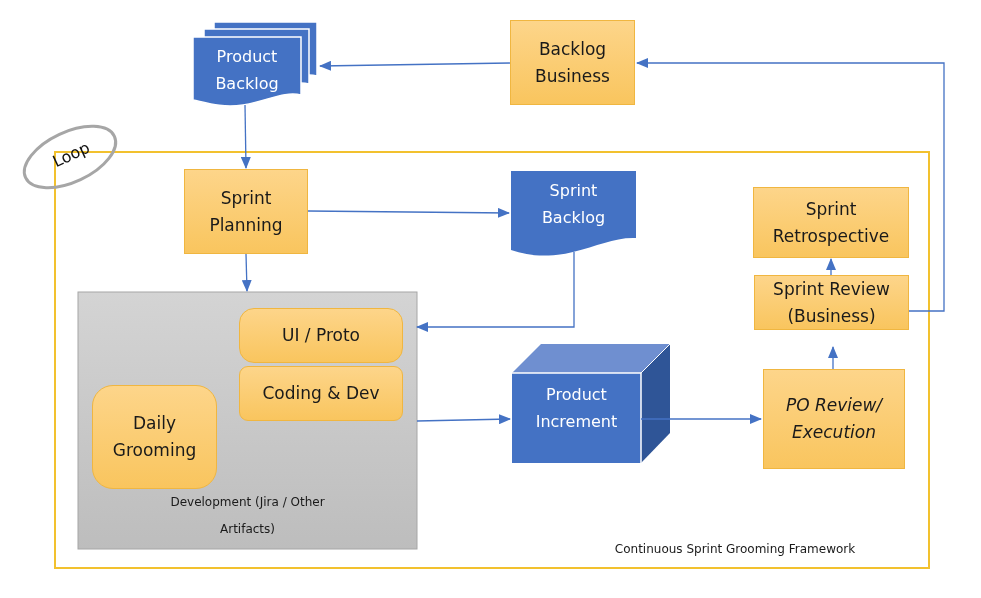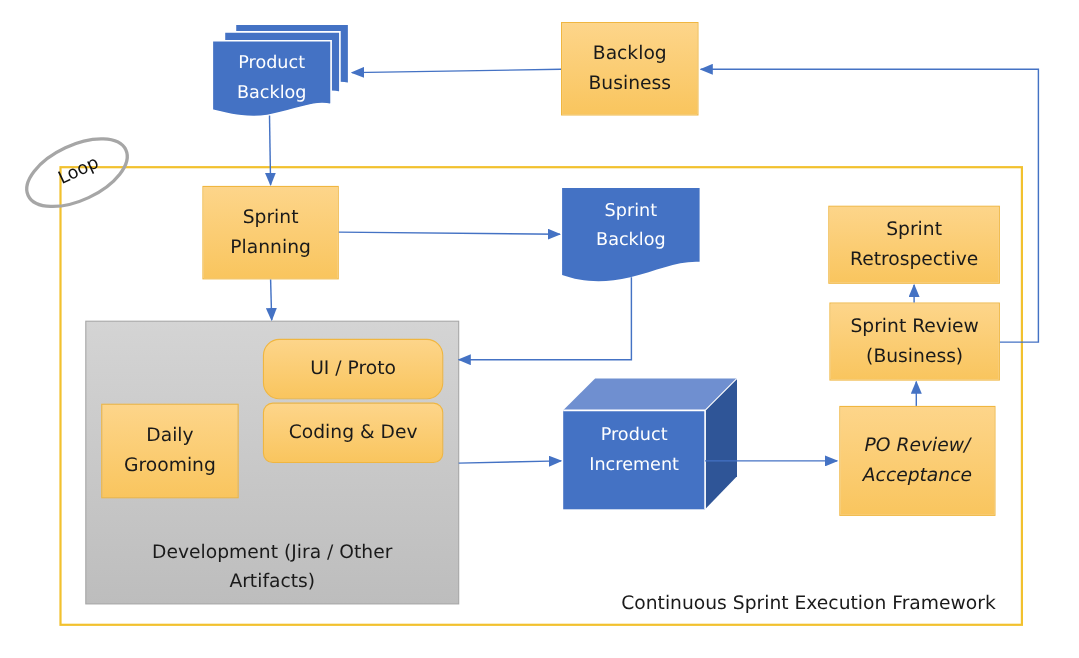"Sprint Review" div.box { height: 71px -> 55px }
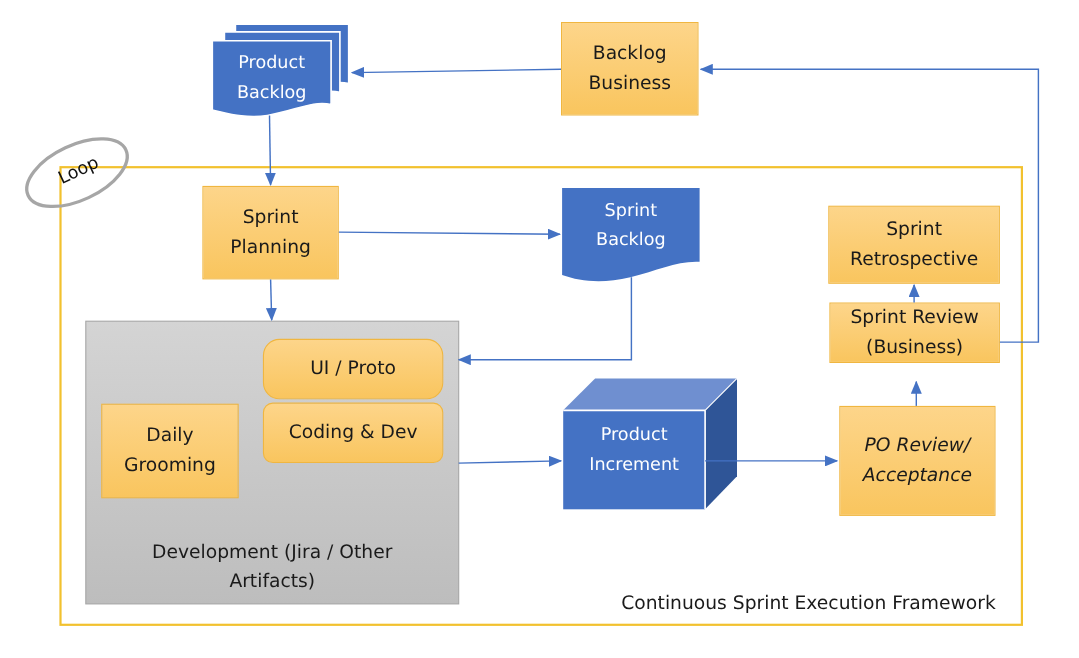"Daily" div.box { border-radius: none -> 21px; height: 86px -> 104px; top: 367px -> 385px }
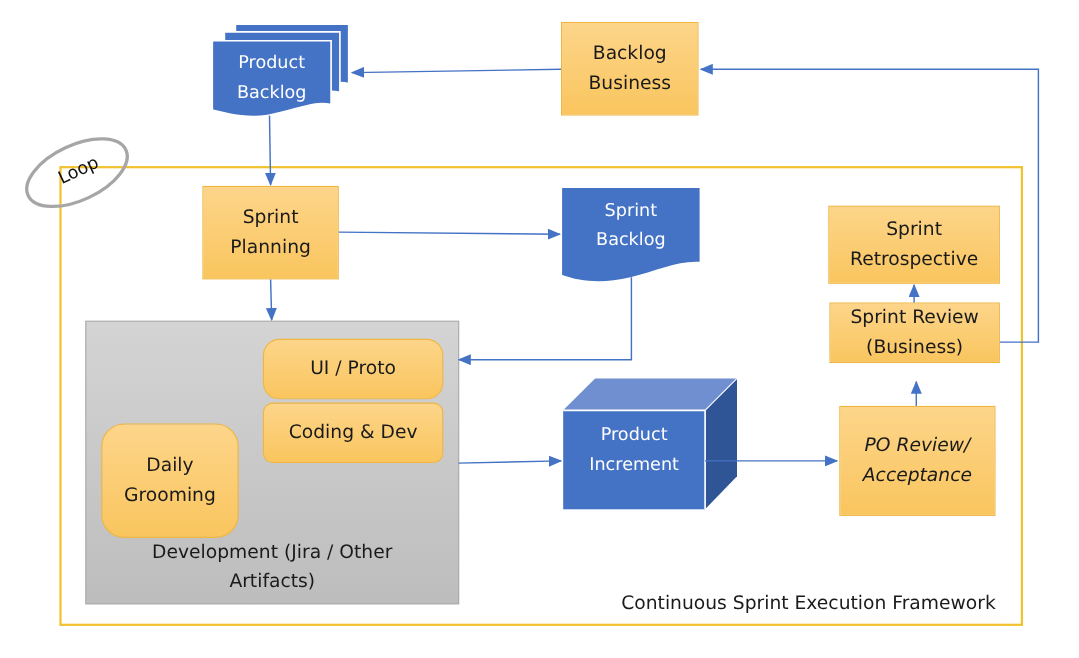"Acceptance" div { text: Acceptance -> Execution }
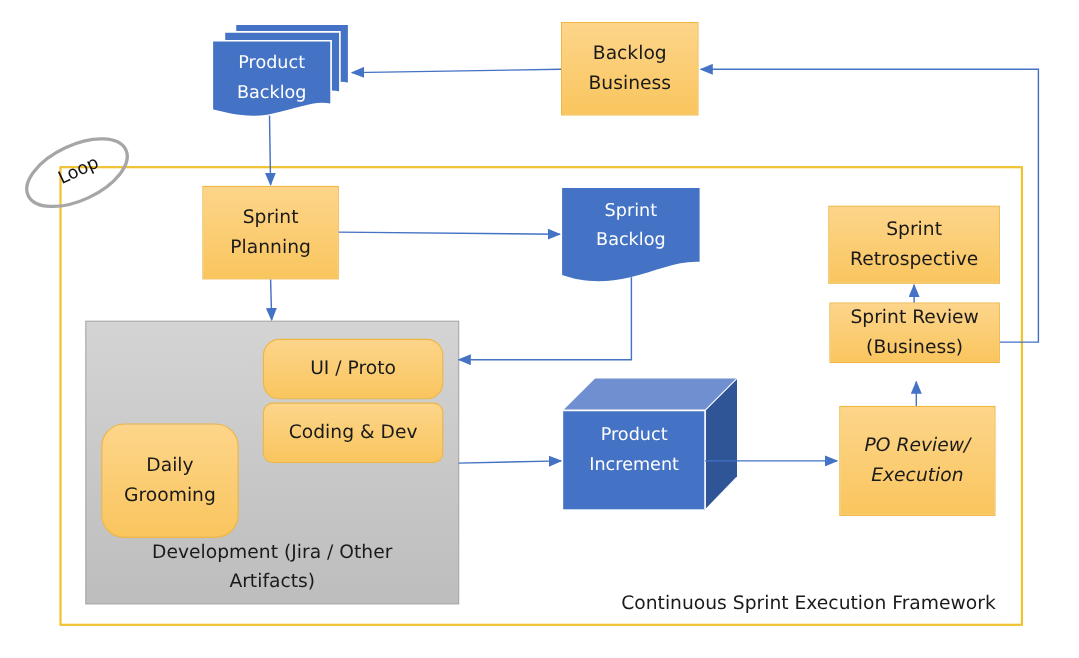"Development (Jira / Other" .plain-text { font-size: 17px -> 12px }
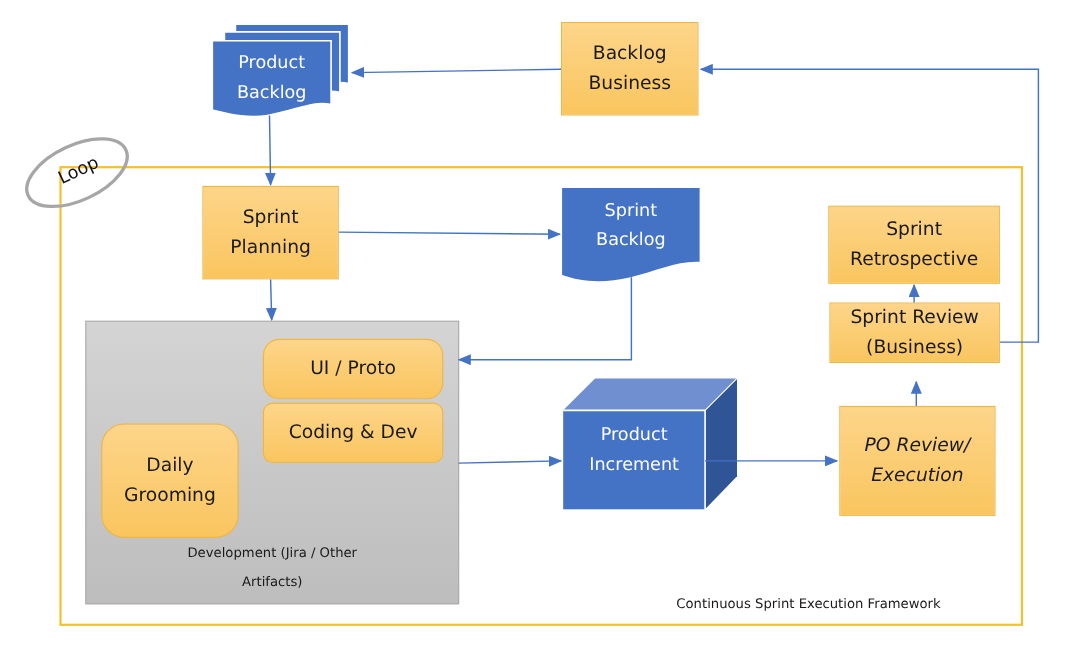"Continuous Sprint Execution Framework" div.plain-text { text: Execution -> Grooming }
